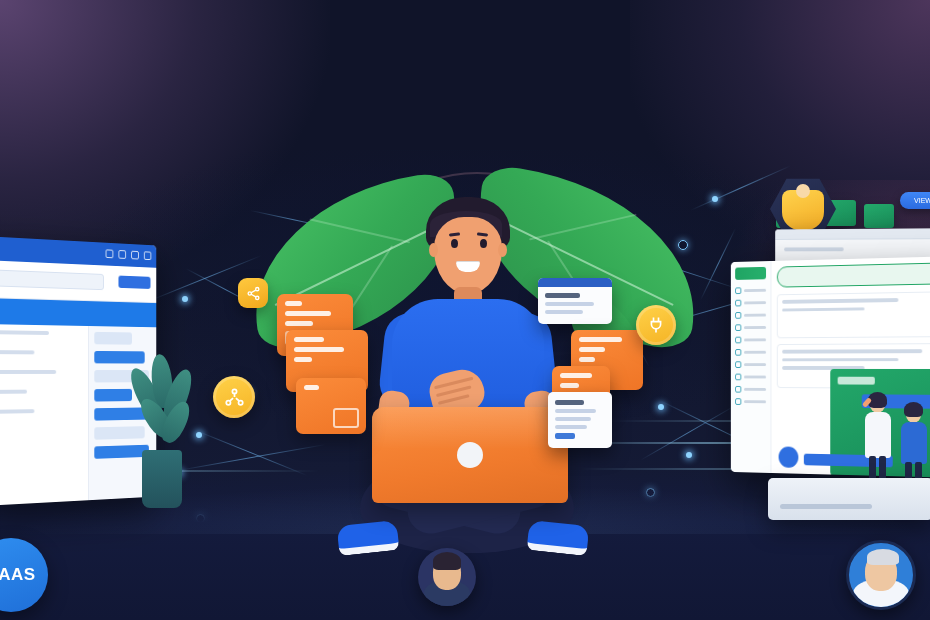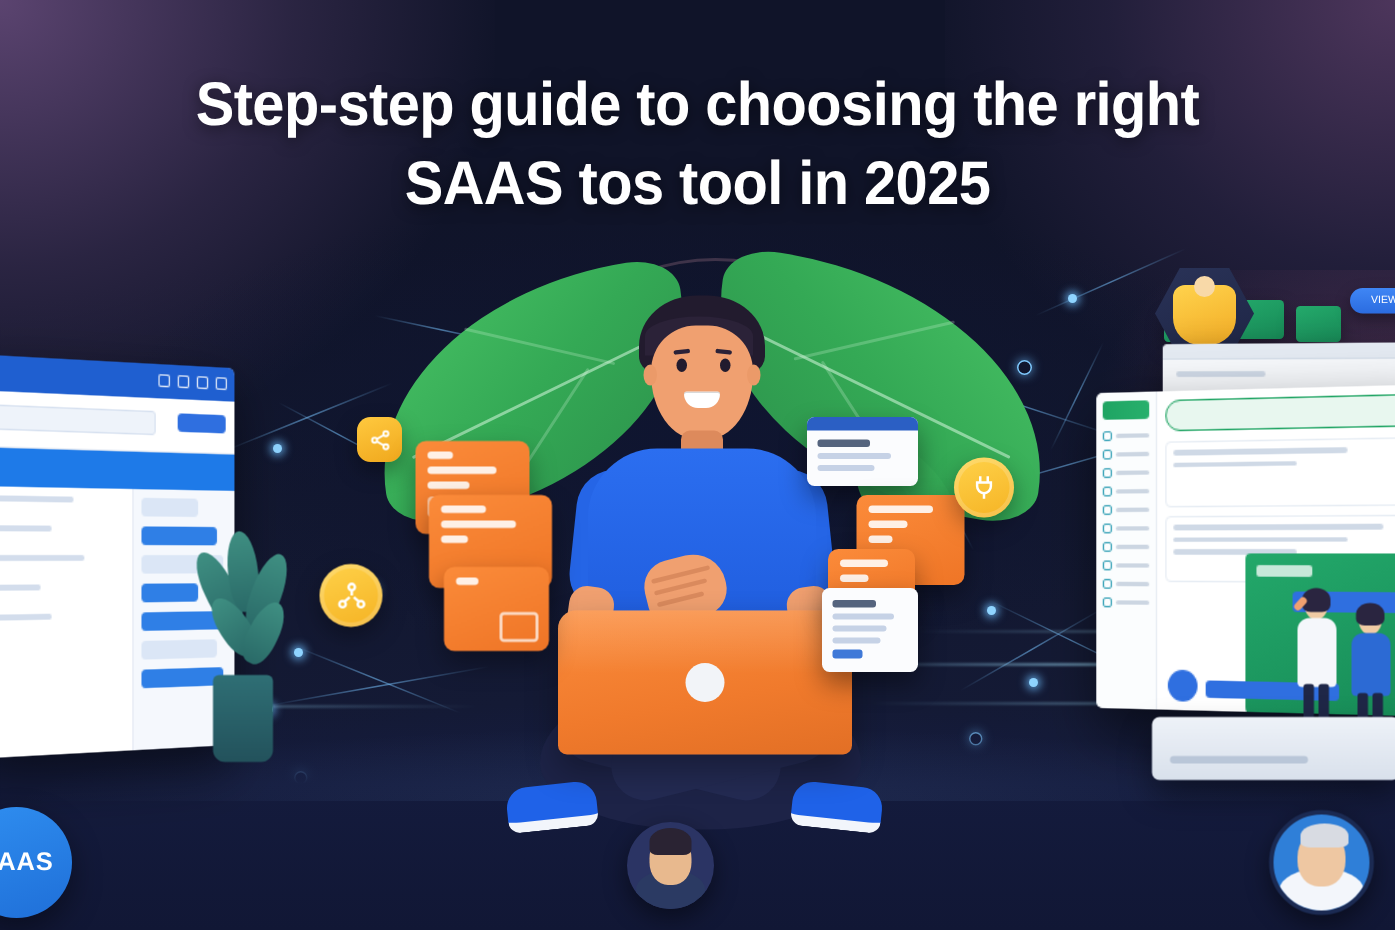"Step-step guide to choosing the" h1.title { html: <h1> <span>Step-step guide to choosing the right</span> <span>SAAS tos tool in 2025</span> </h1> -> none }
